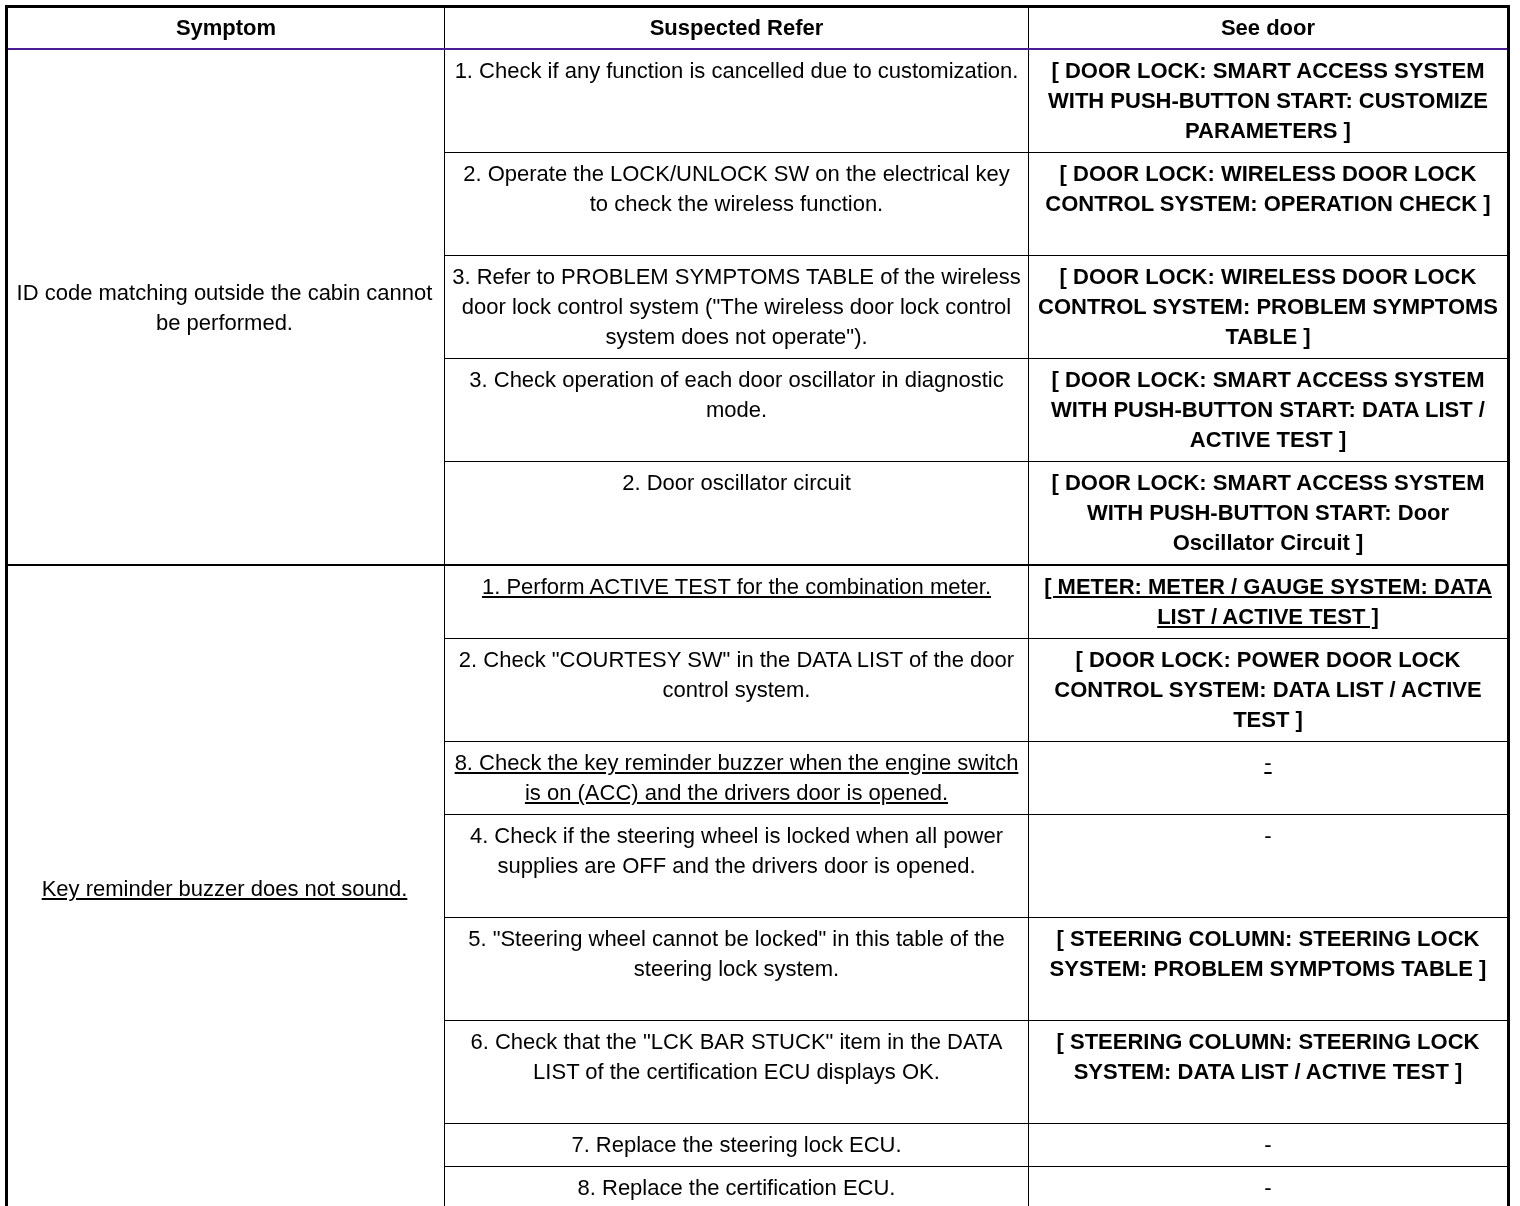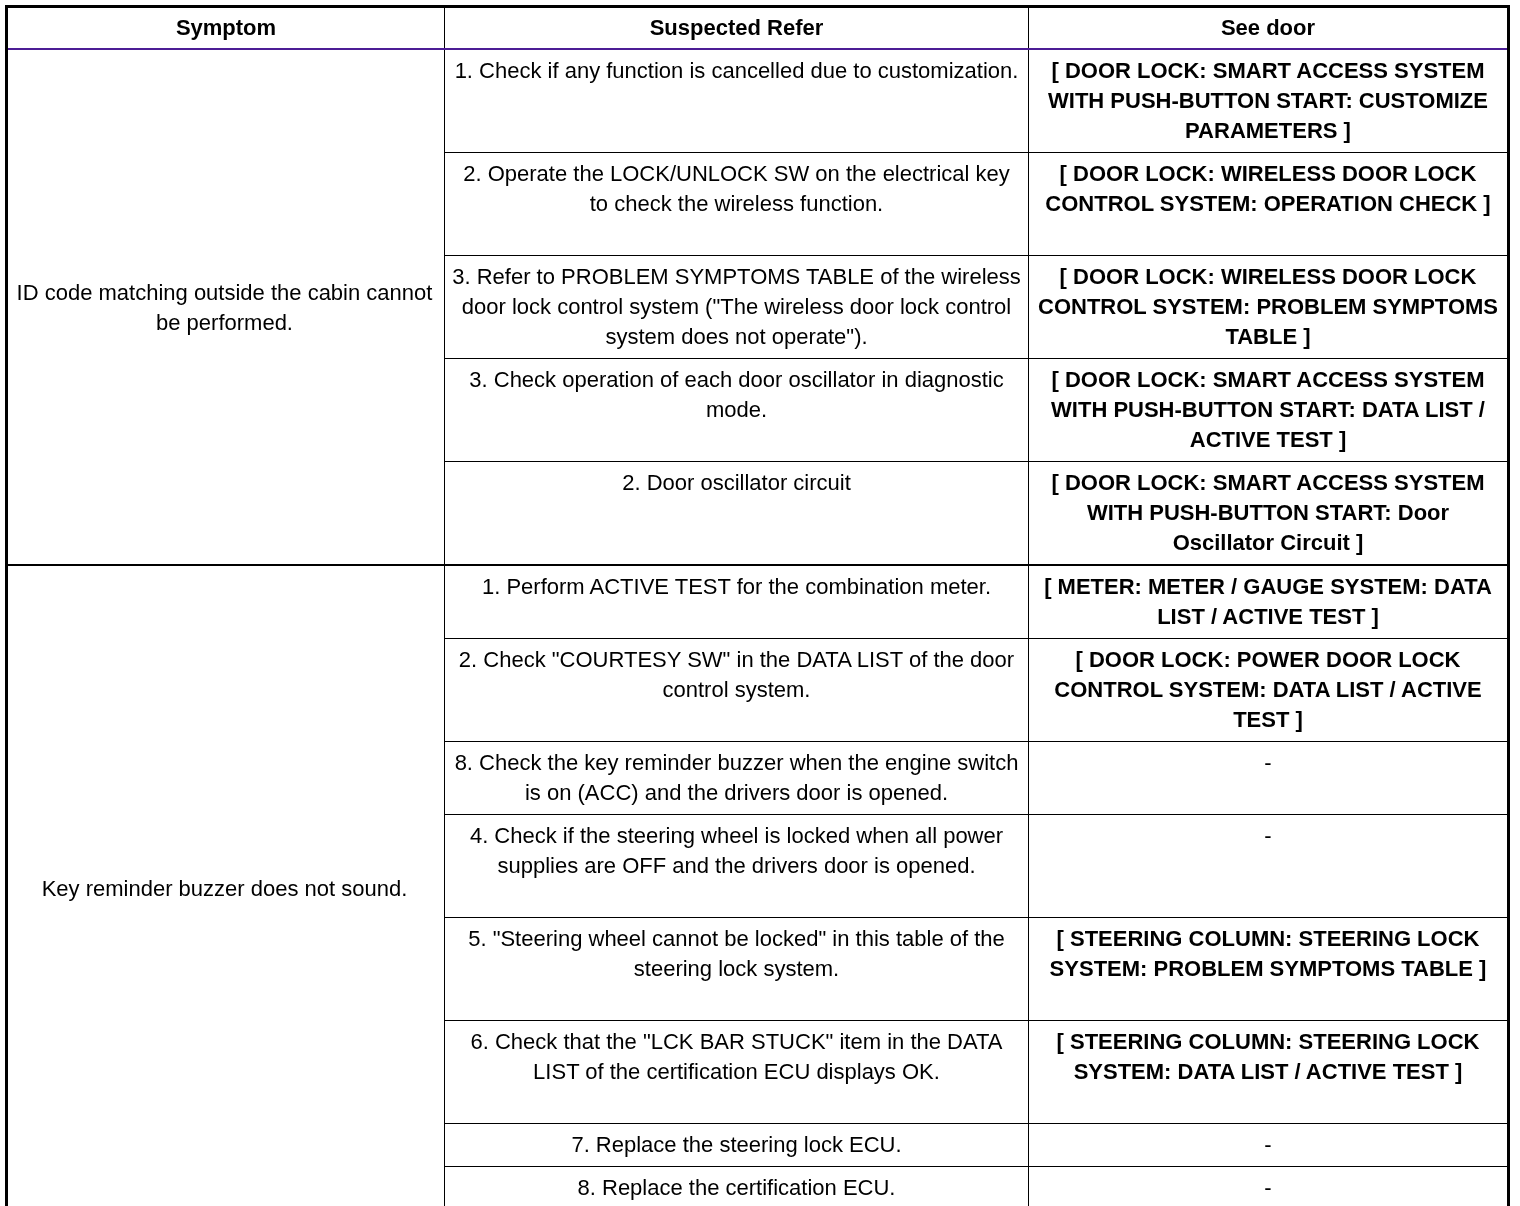"1. Perform ACTIVE TEST for" .h2 td { text-decoration: none -> underline }
